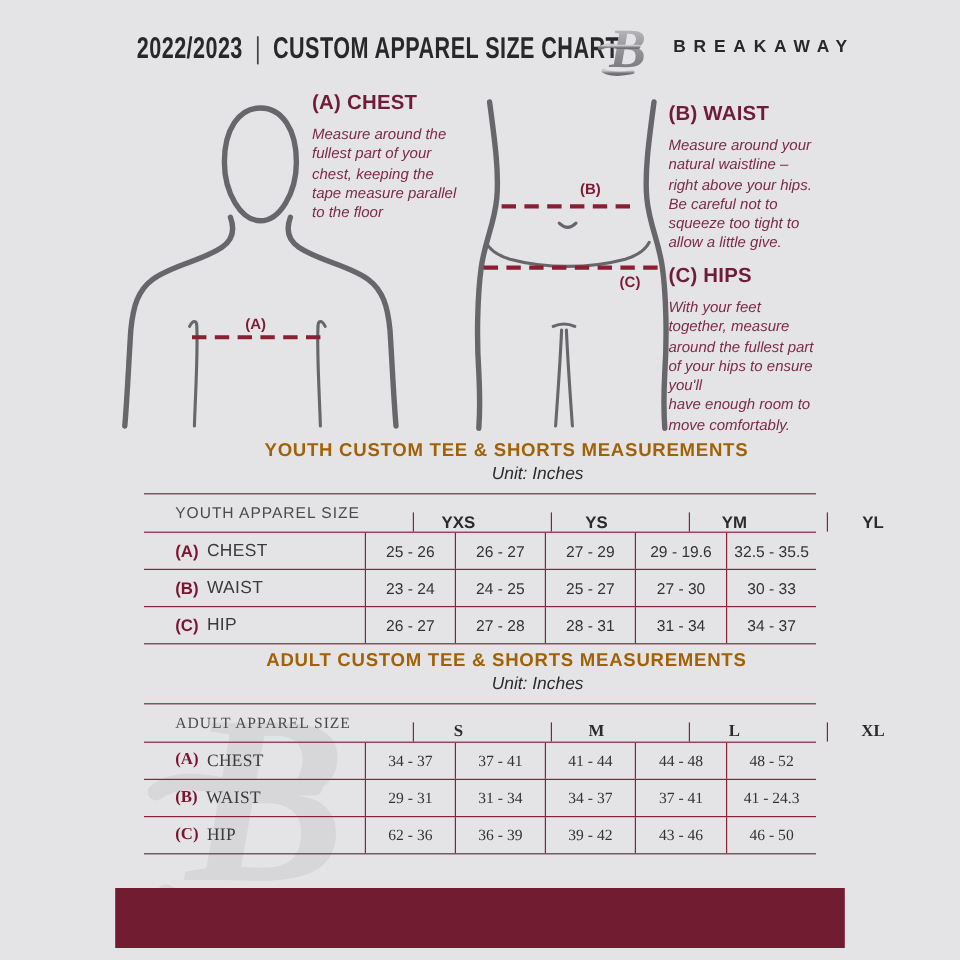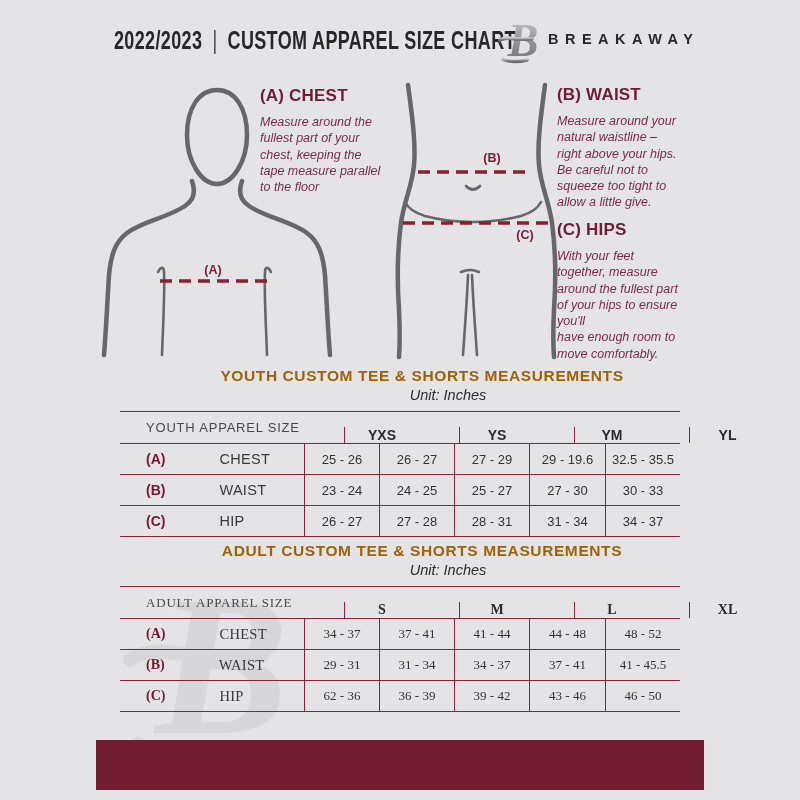"BREAKAWAY" .brand-name { left: 548px -> 561px }
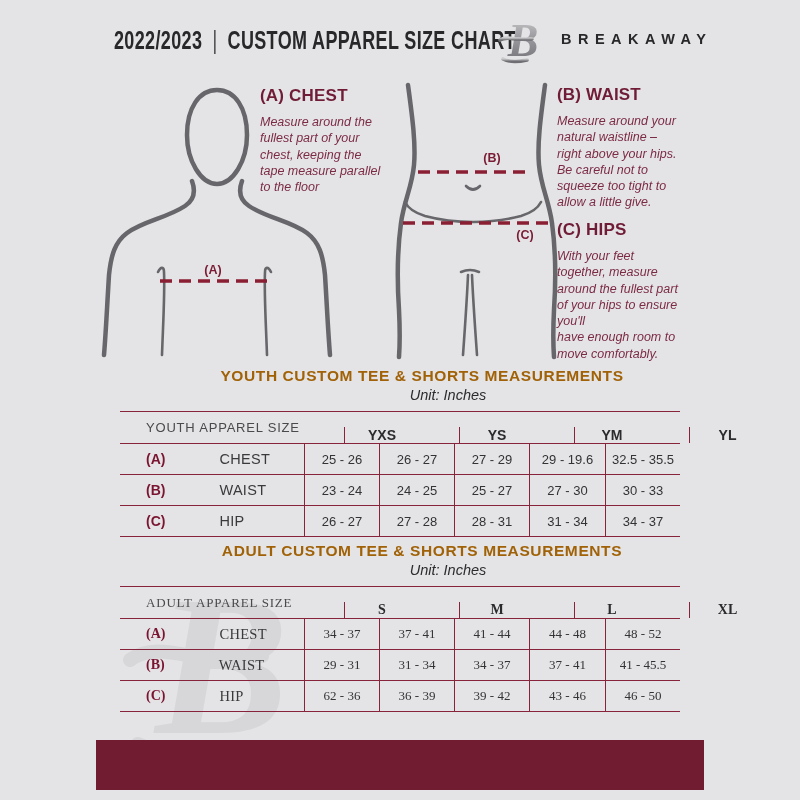"(A) CHEST" .guide-chest { top: 86px -> 76px }
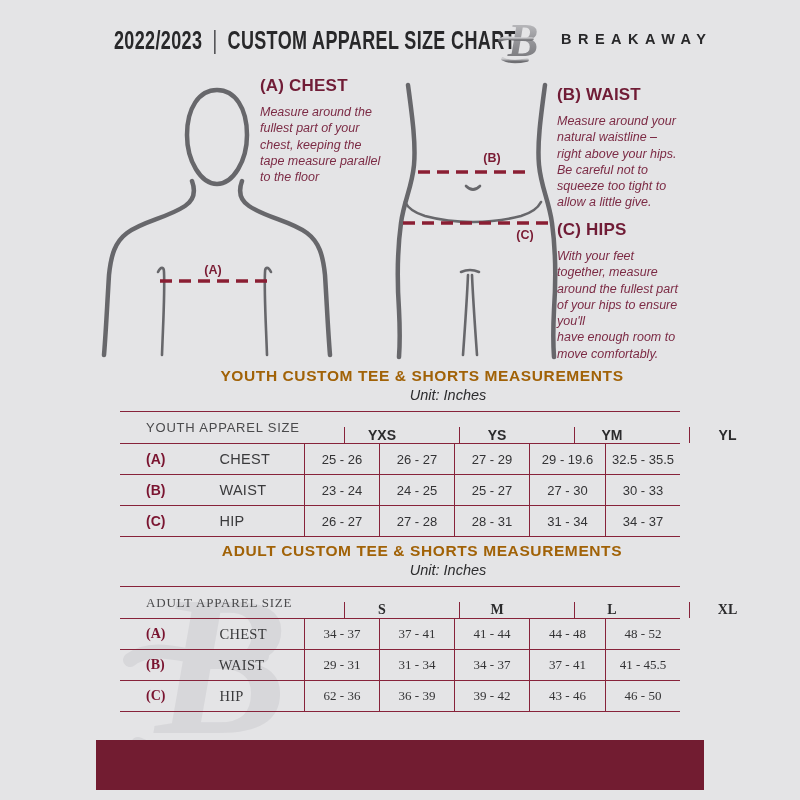"CHEST" .row-label { margin-left: 47px -> none }
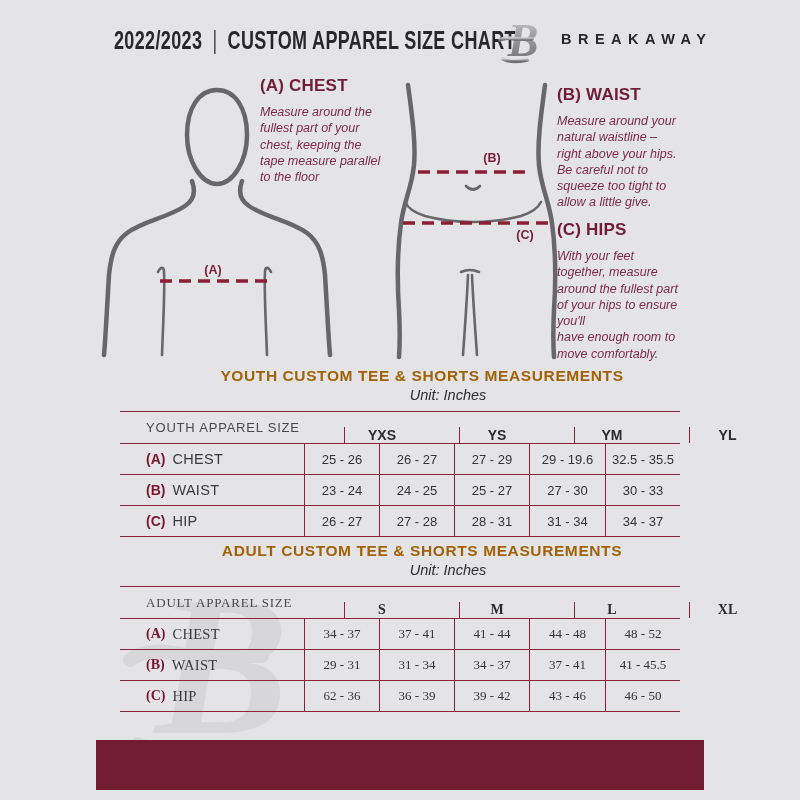"41 - 45.5" div.cell { text: 45.5 -> 24.3 }
